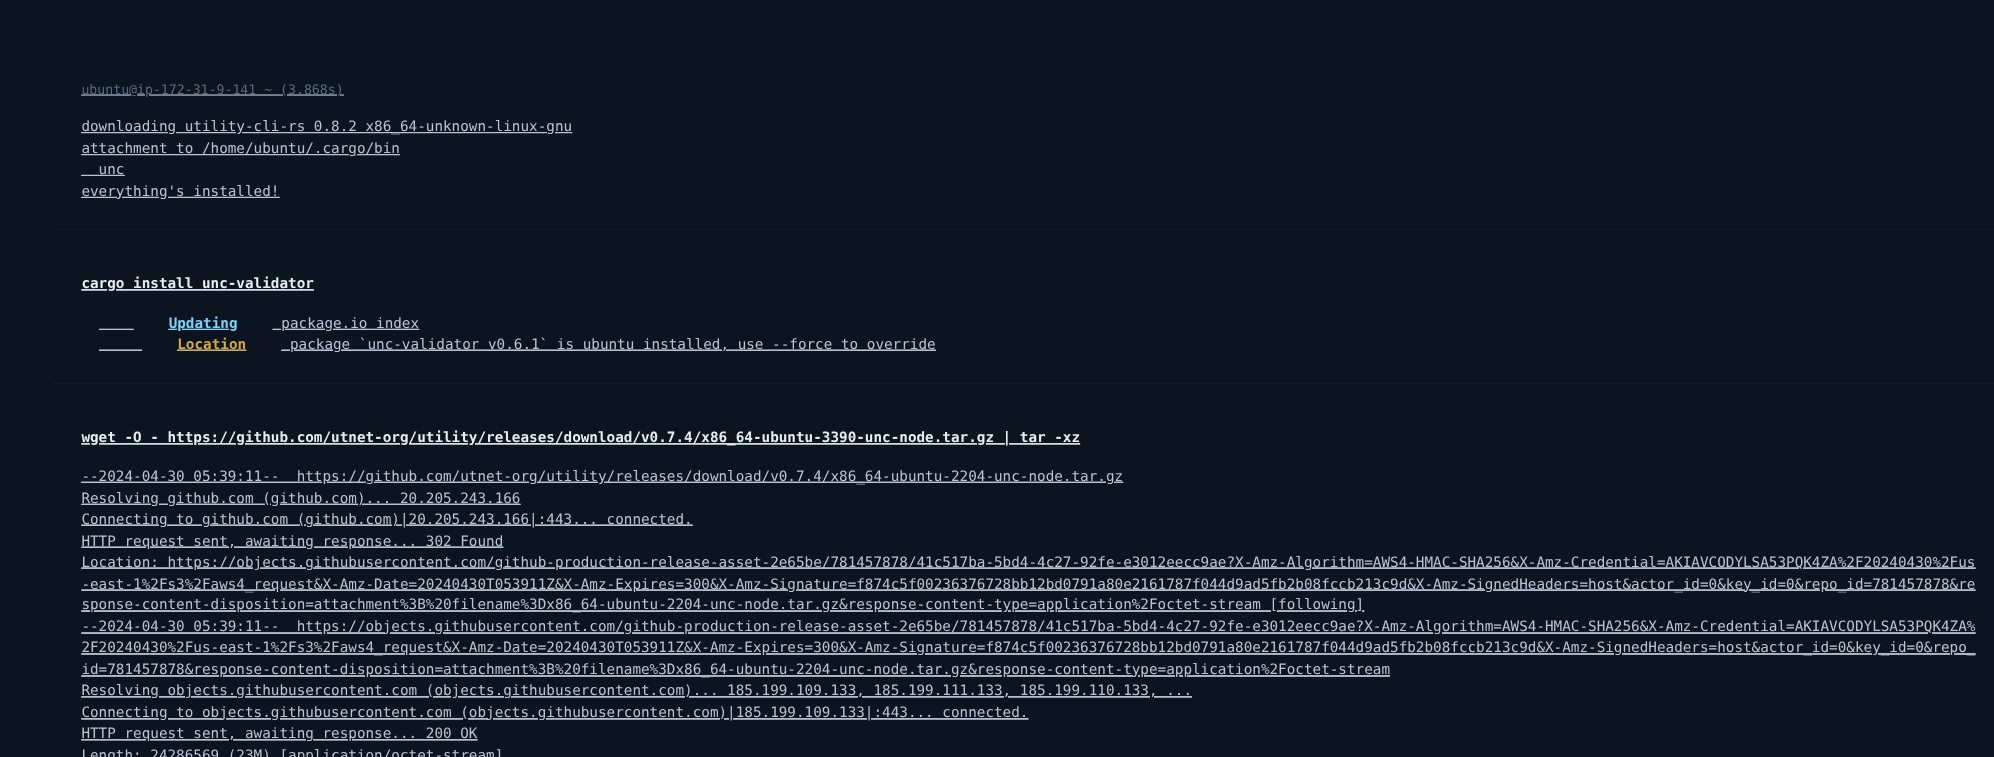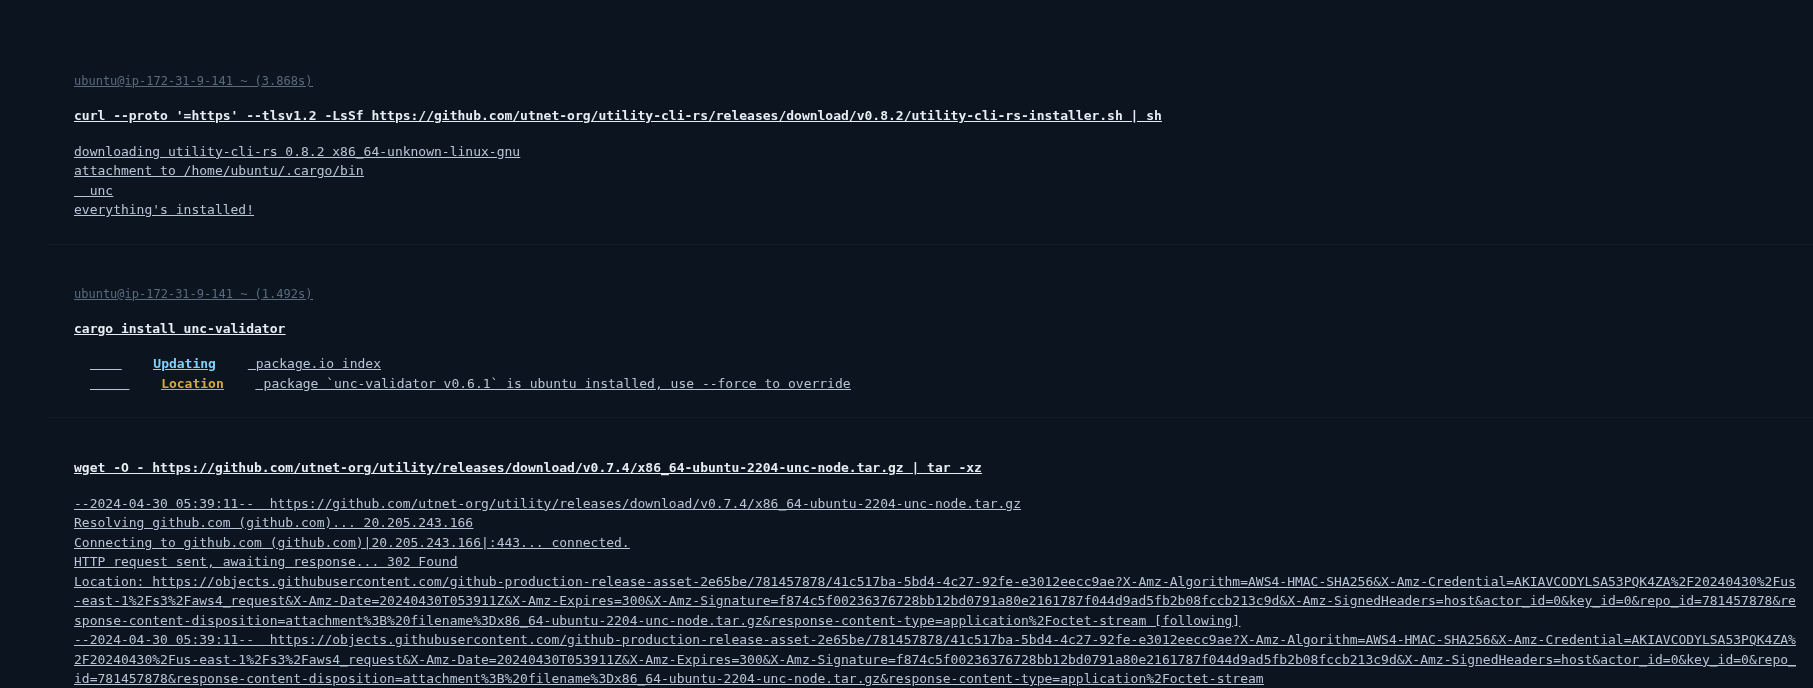"curl --proto '=https' --tlsv1.2 -LsSf" div.command { html: <div>curl --proto '=https' --tlsv1.2 -LsSf https://github.com/utnet-org/utility-cli-rs/releases/download/v0.8.2/utility-cli-rs-installer.sh | sh</div> -> none }
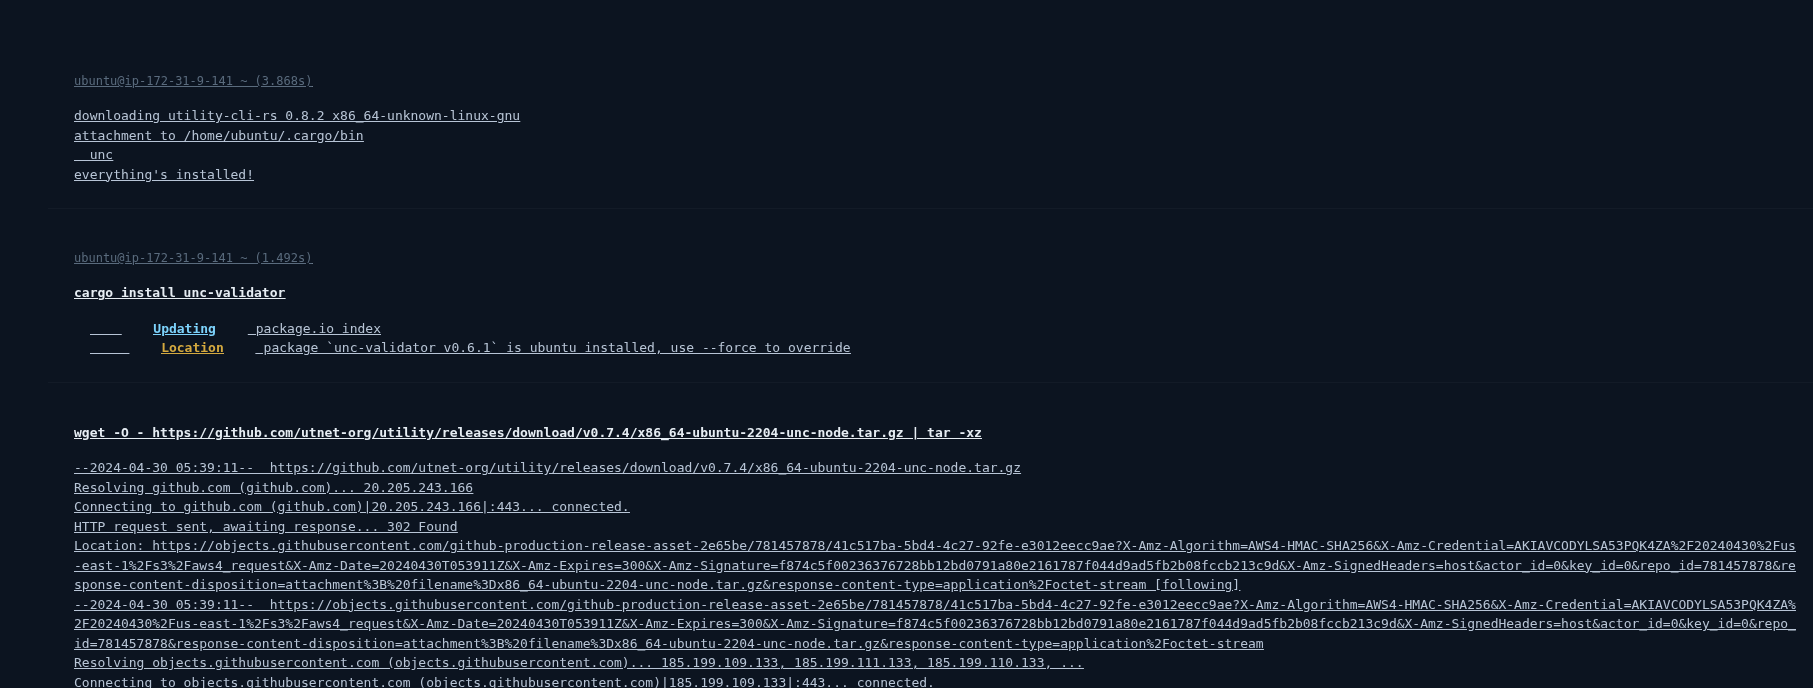"ubuntu@ip-172-31-9-141 ~ (1.492s)" div.prompt-line { html: <div>ubuntu@ip-172-31-9-141 ~ (1.492s)</div> -> none }
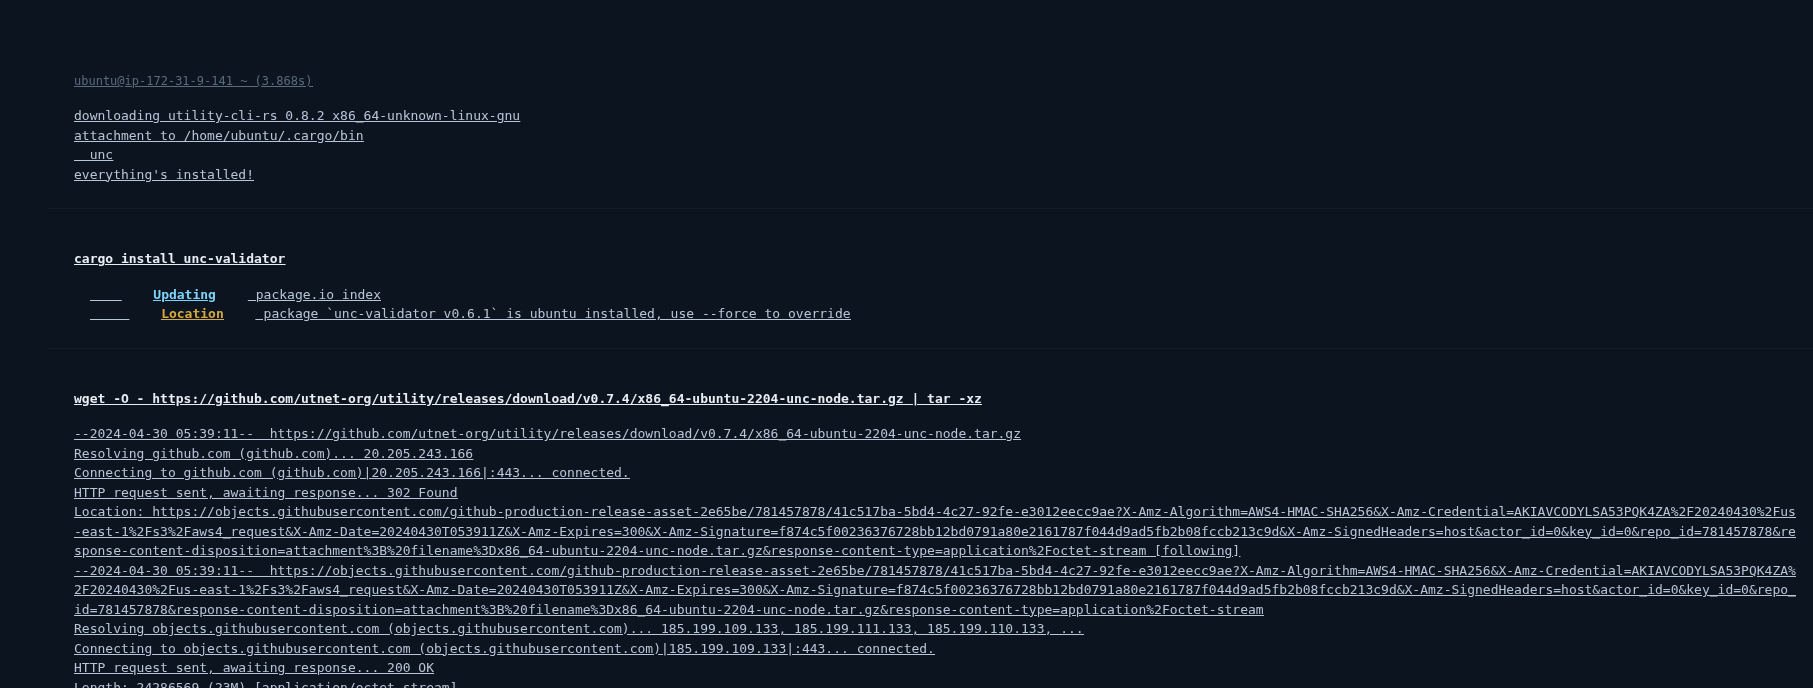"wget -O -" div.command { text: 64-ubuntu-2204-unc-node.tar.gz -> 64-ubuntu-3390-unc-node.tar.gz }
